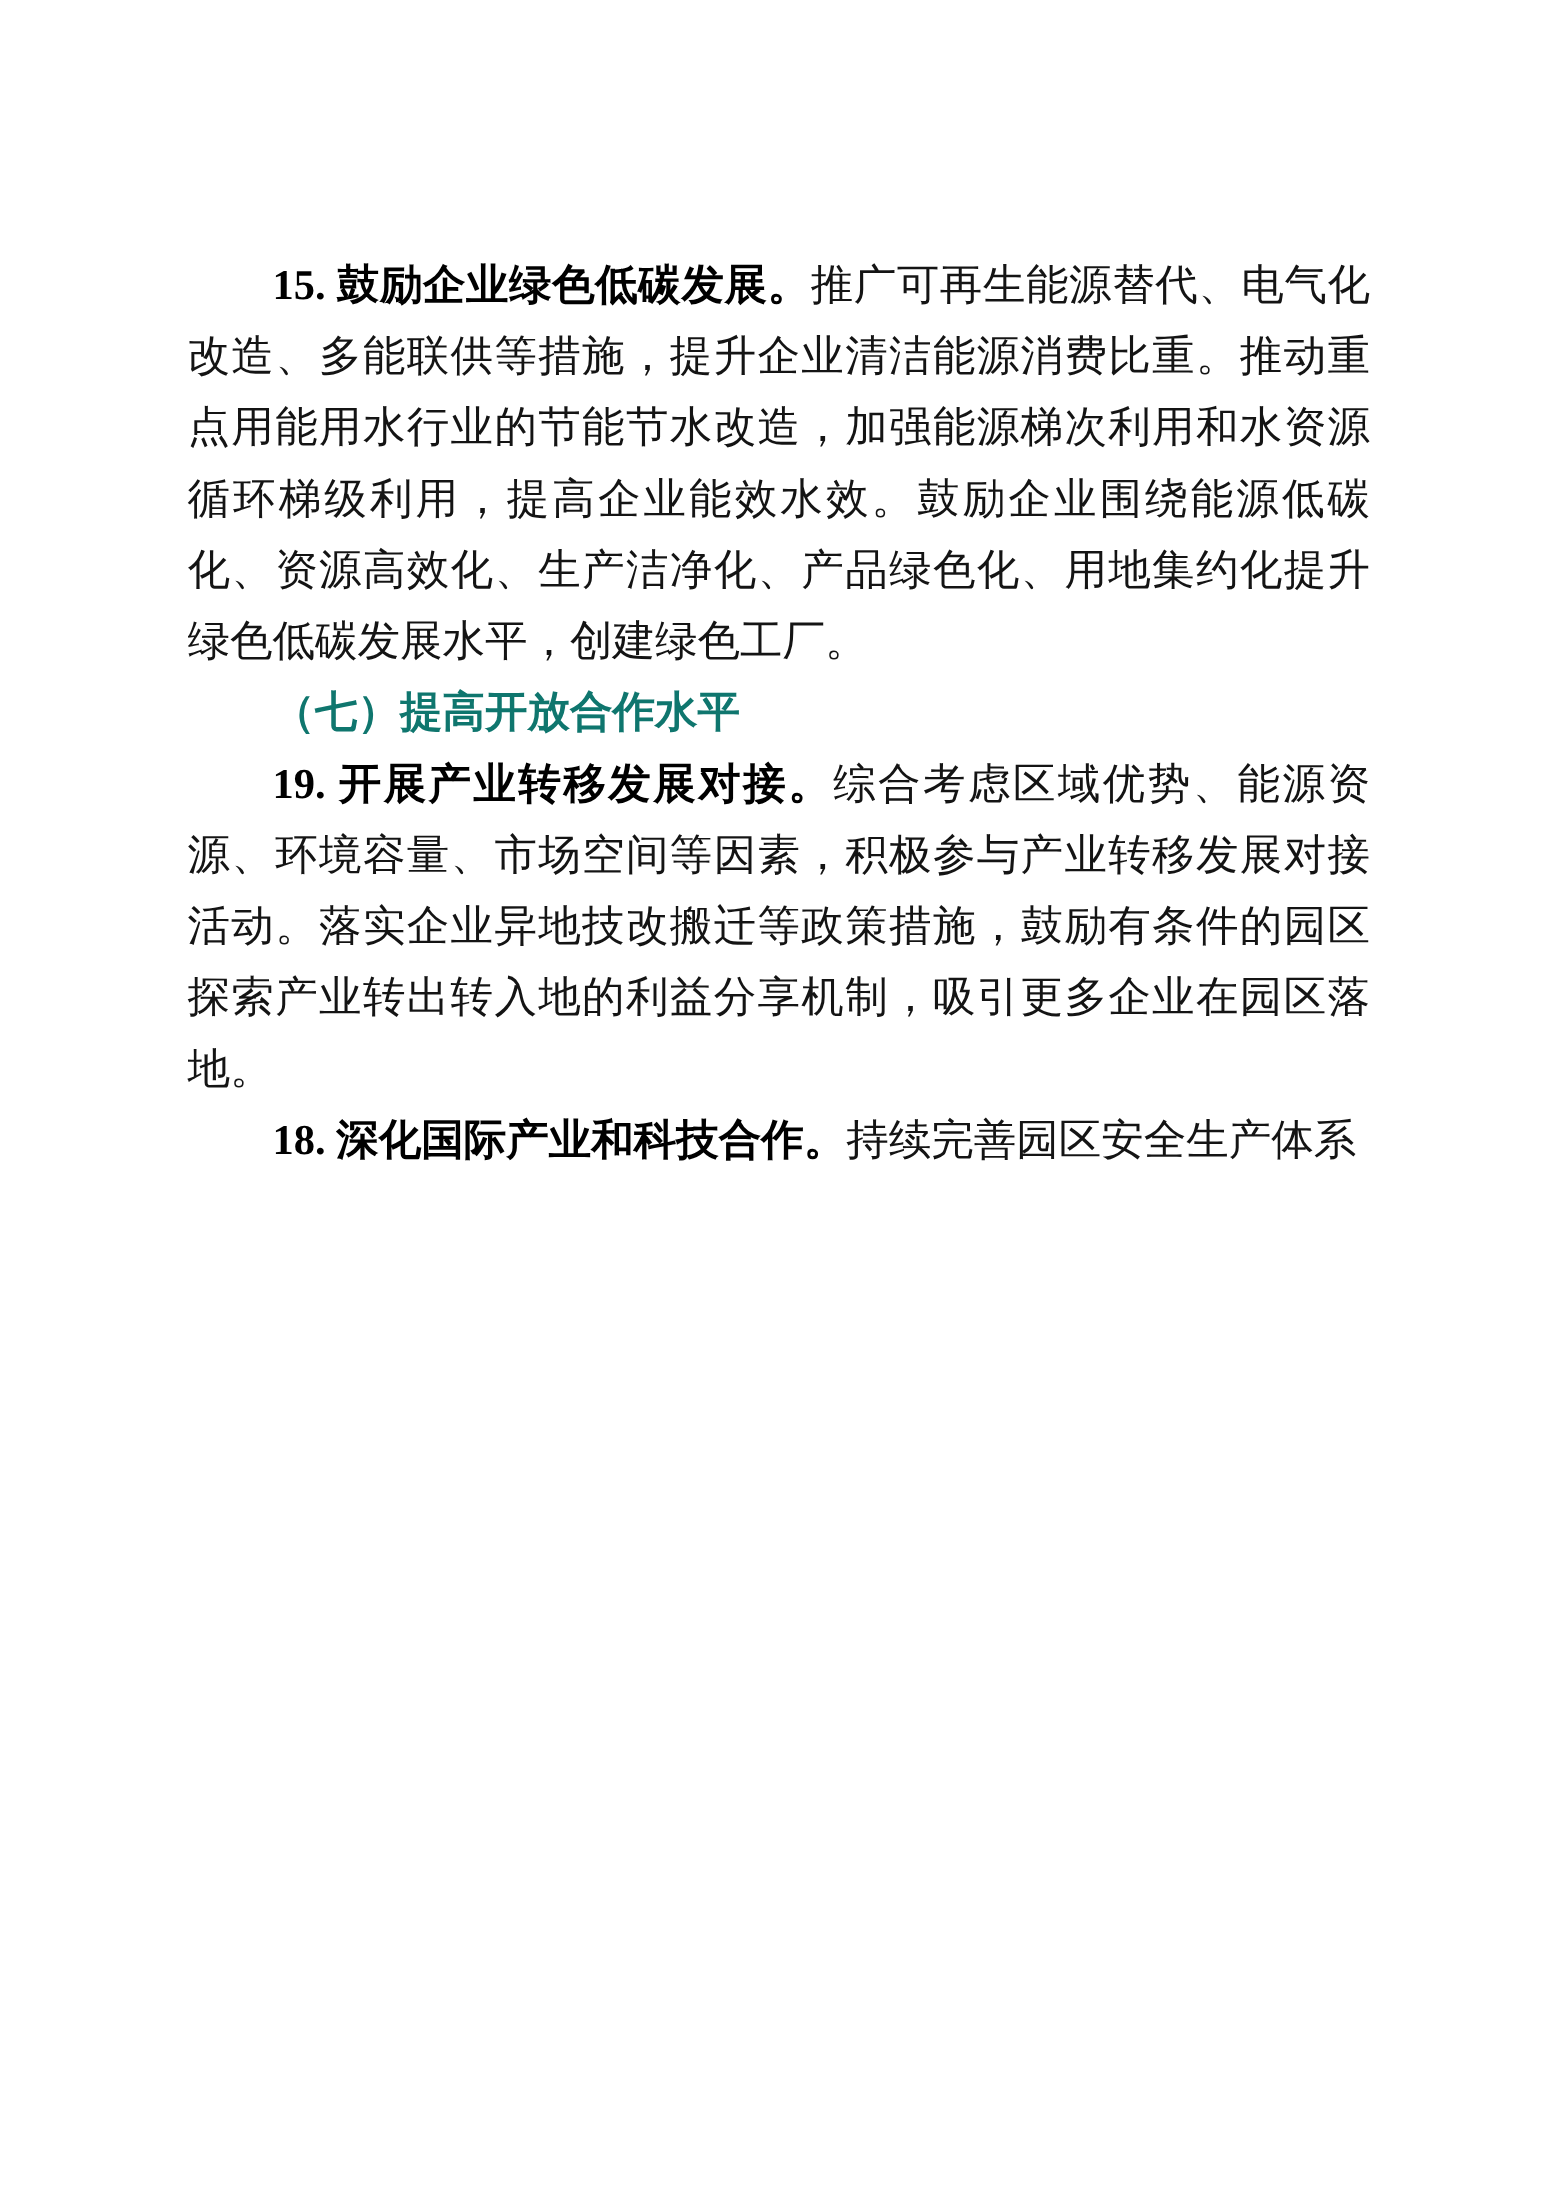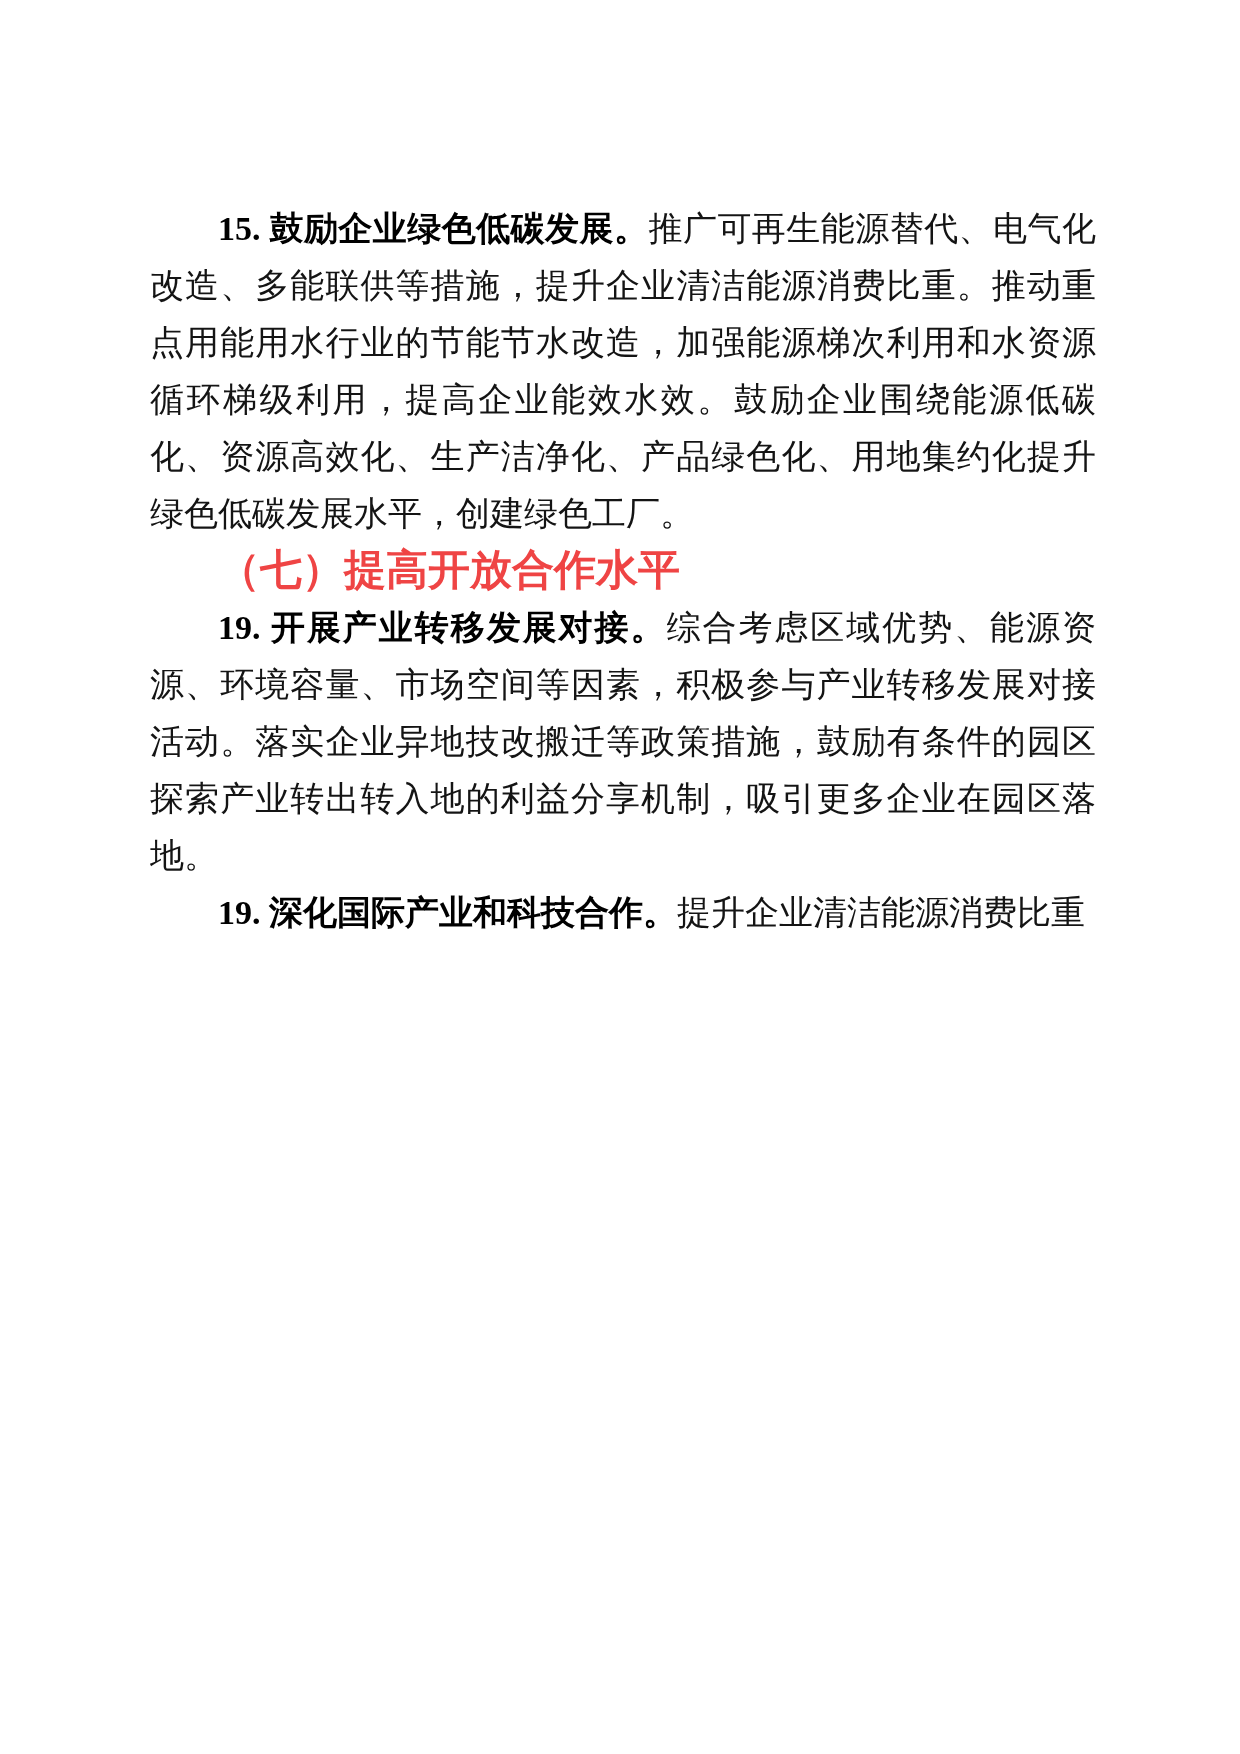"（七）提高开放合作水平" .heading { color: #ef4444 -> #0f766e; font-size: 42px -> 34px }
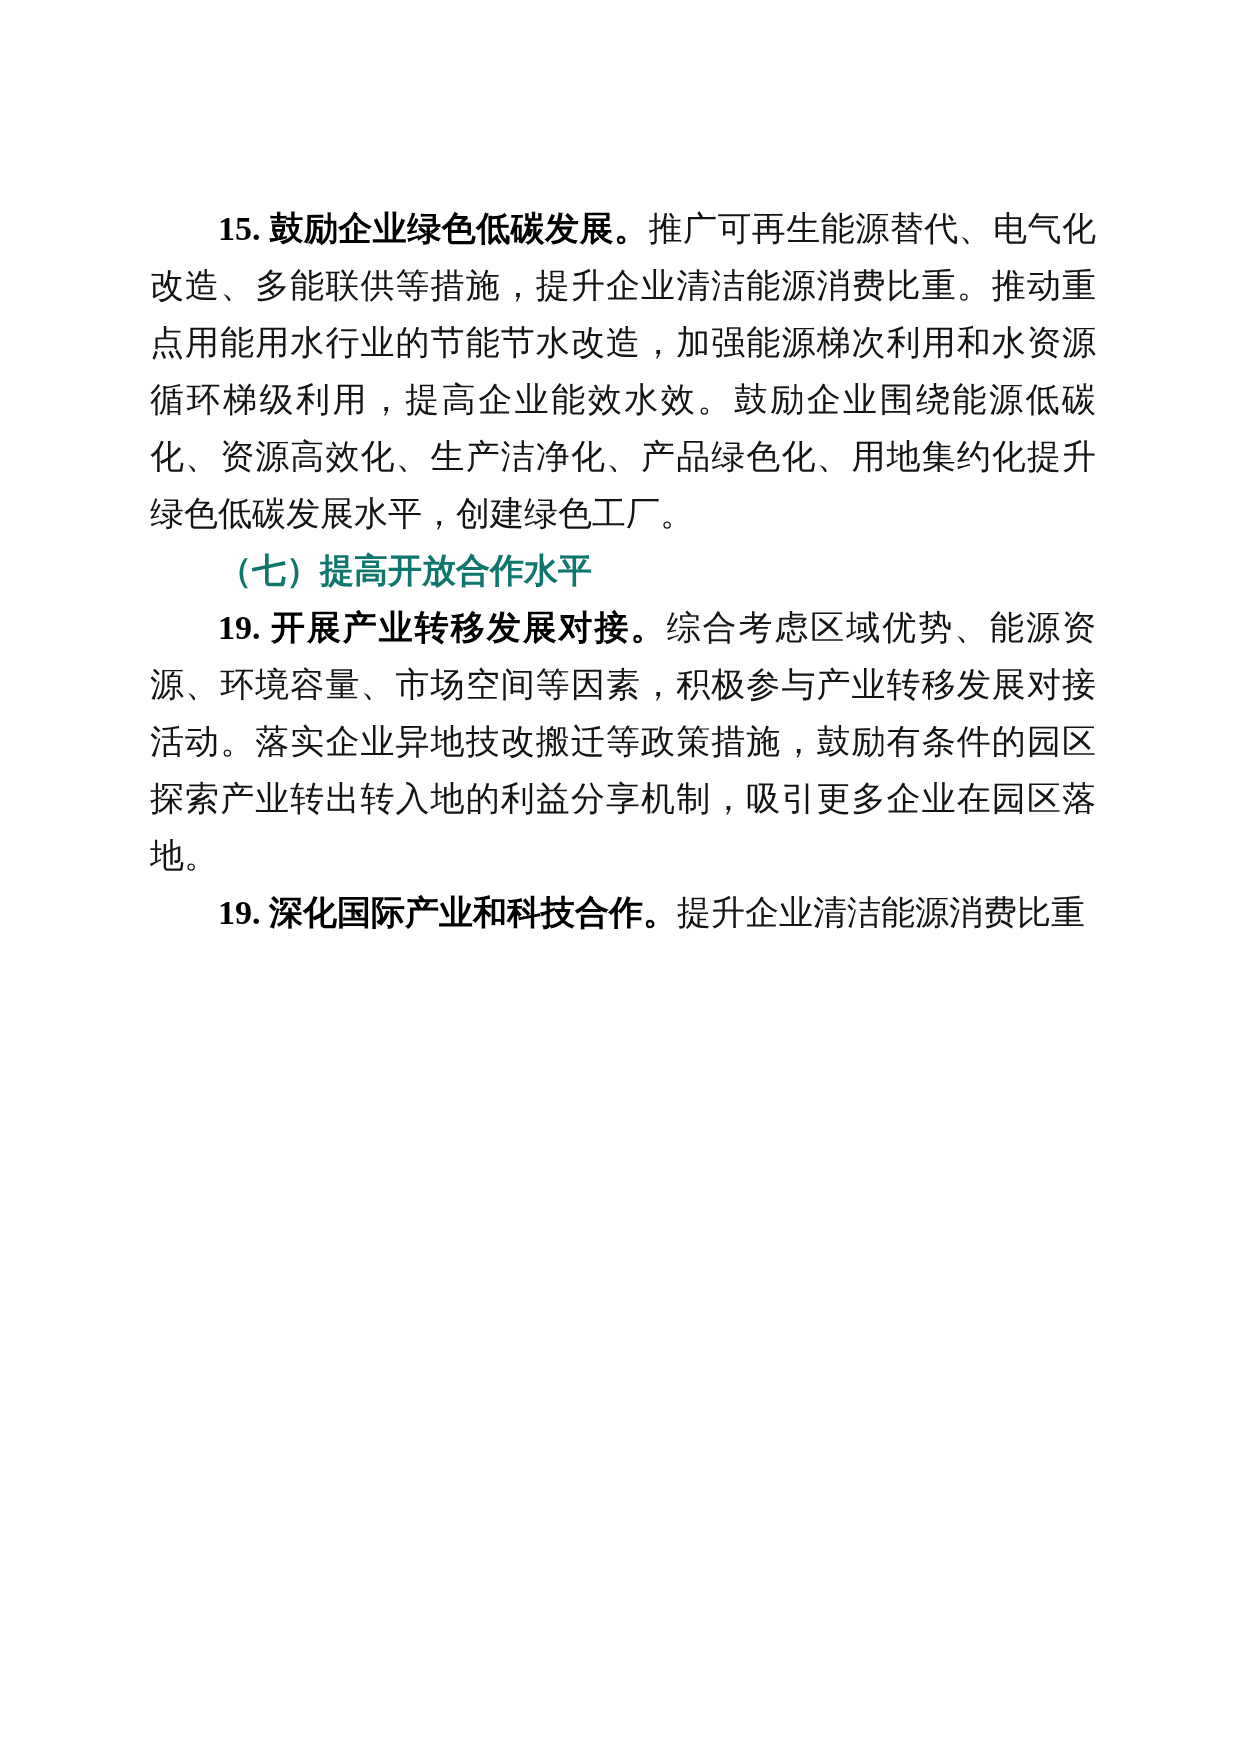"19. 深化国际产业和科技合作。" span.lead { text: 19 -> 18 }
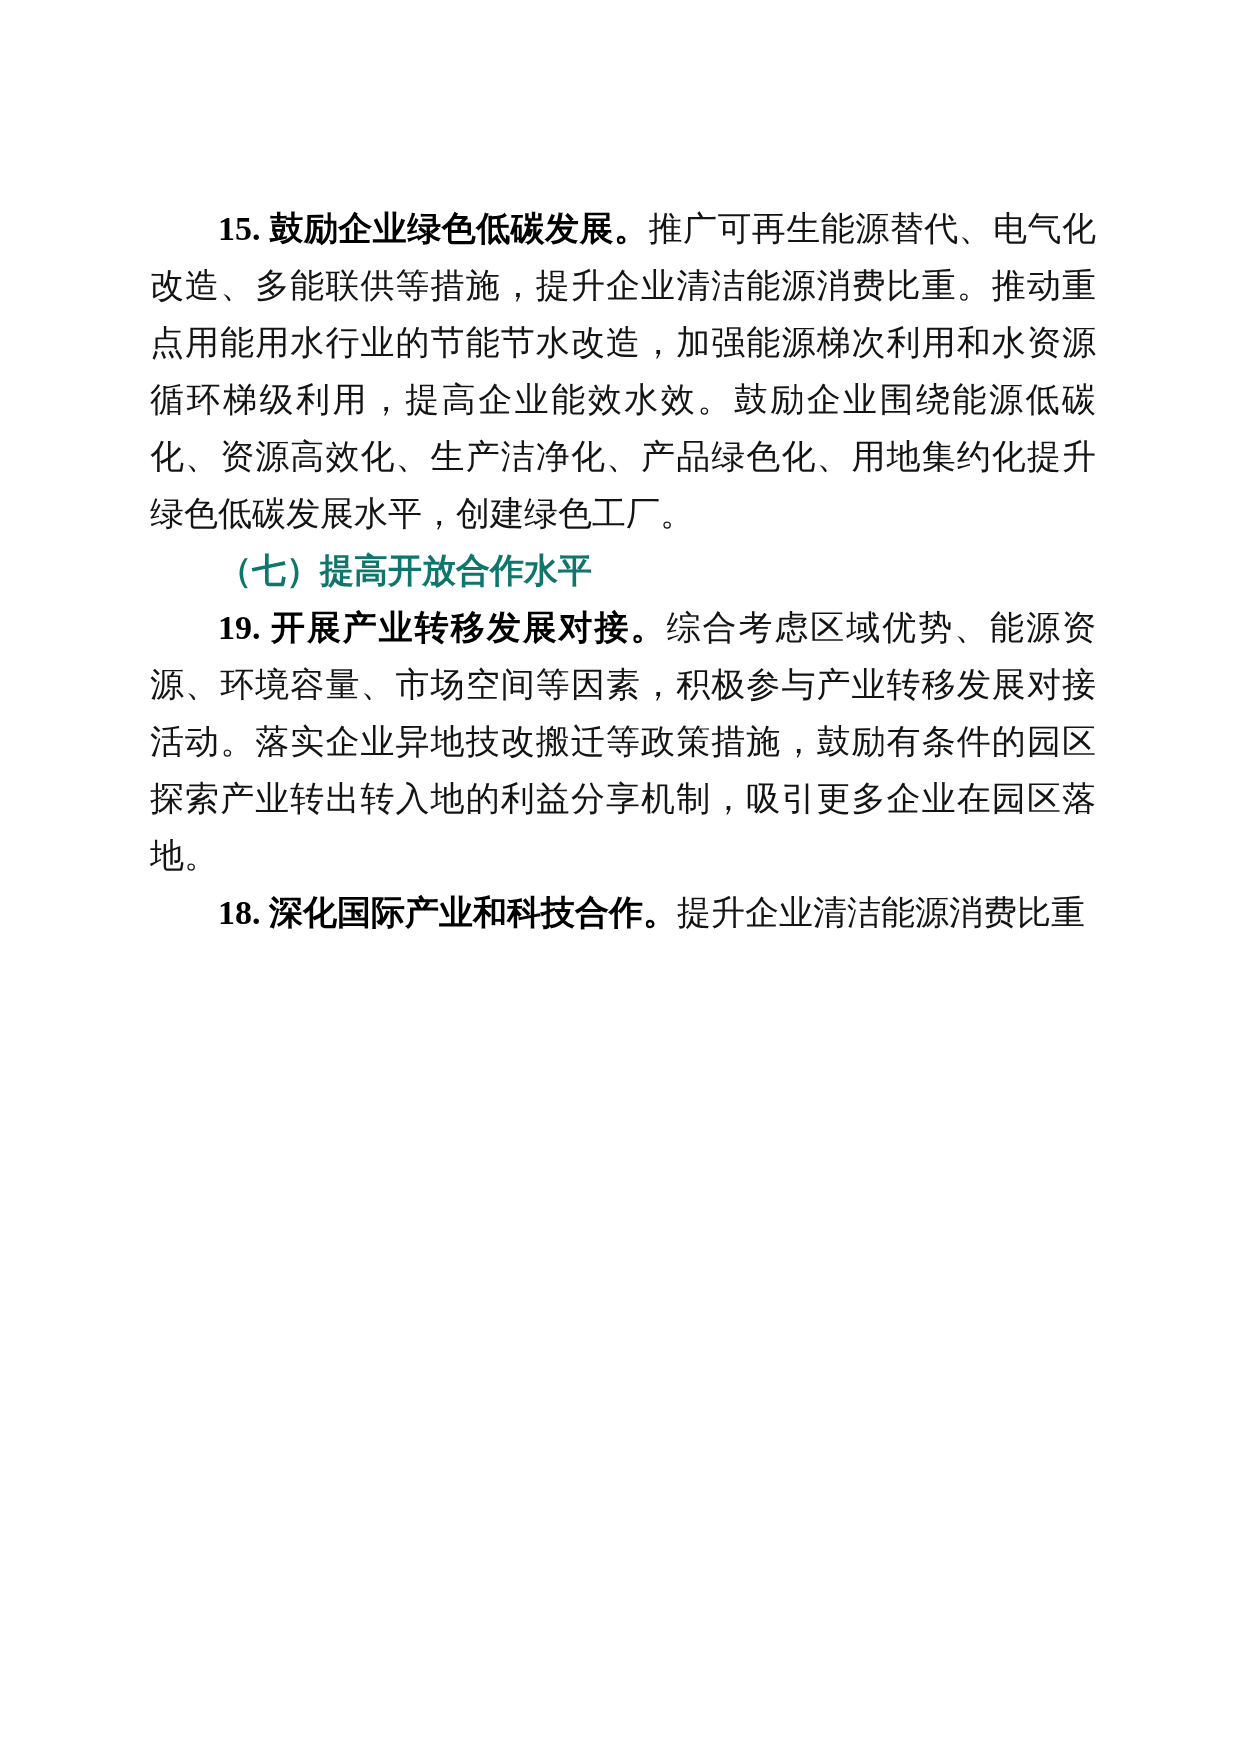"提升企业清洁能源消费比重" span.body { text: 提升企业清洁能源消费比重 -> 持续完善园区安全生产体系 }
